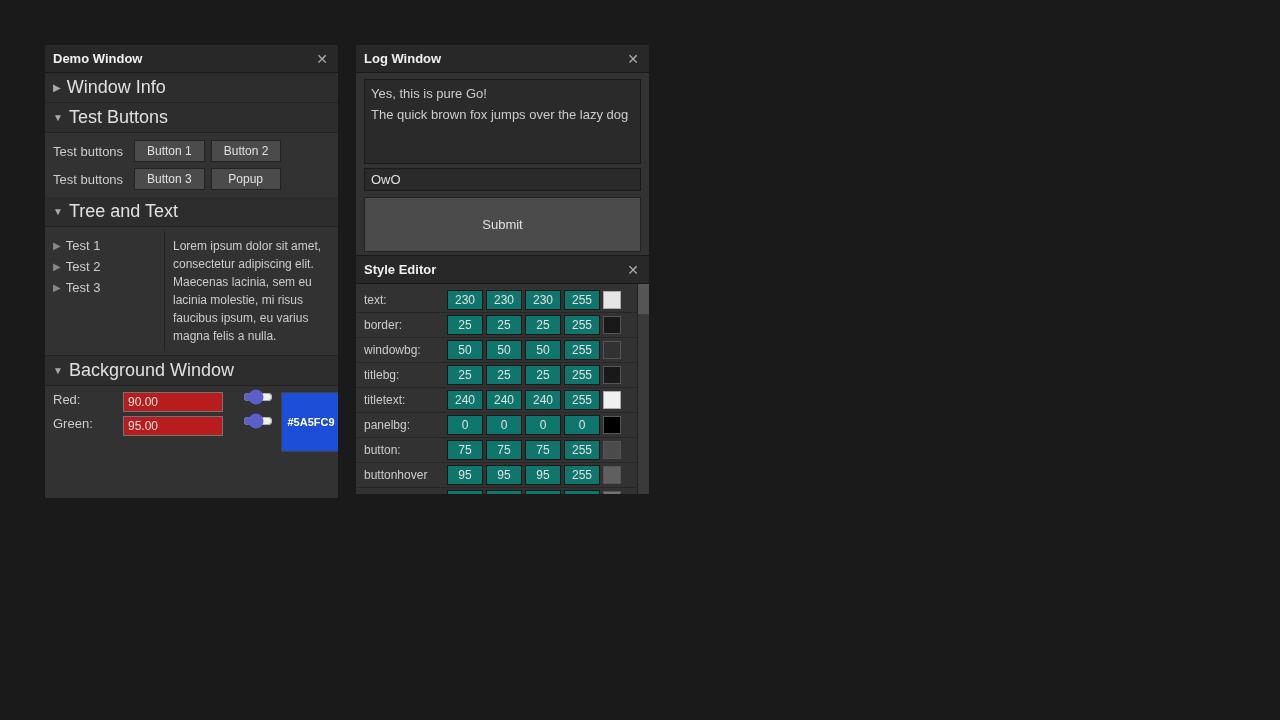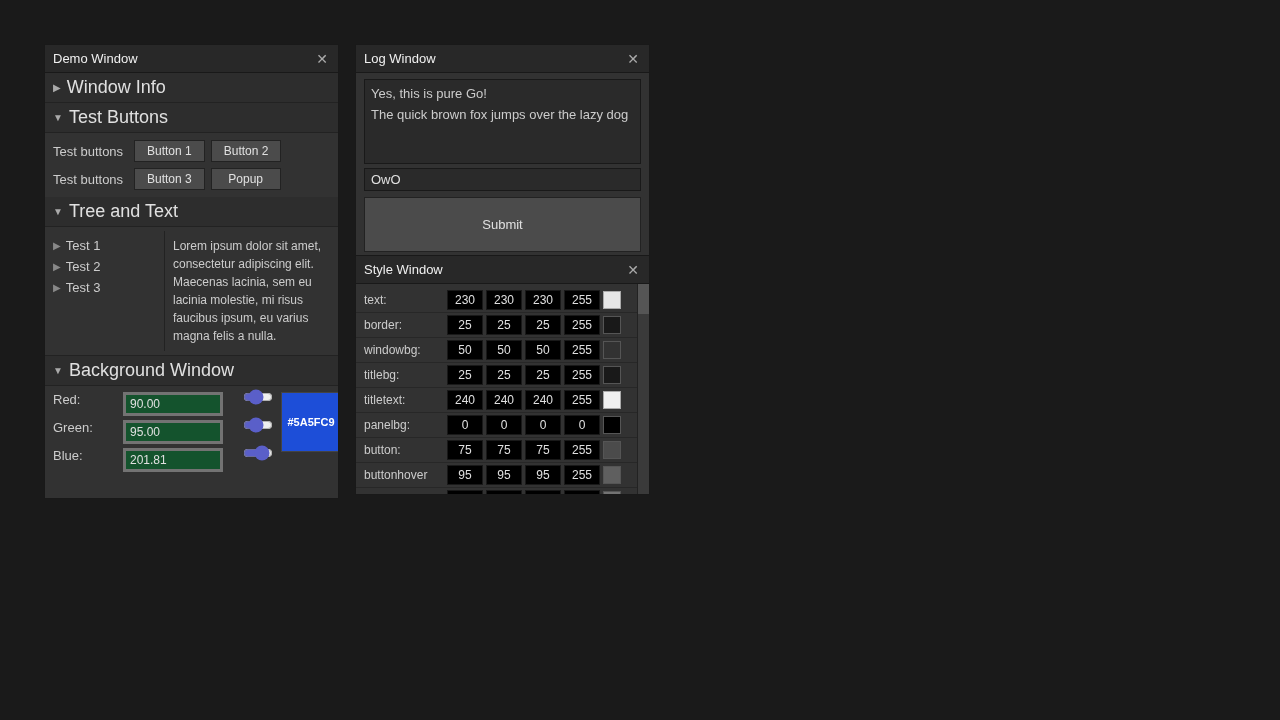"Demo Window" .window-title { font-weight: 400 -> 700 }
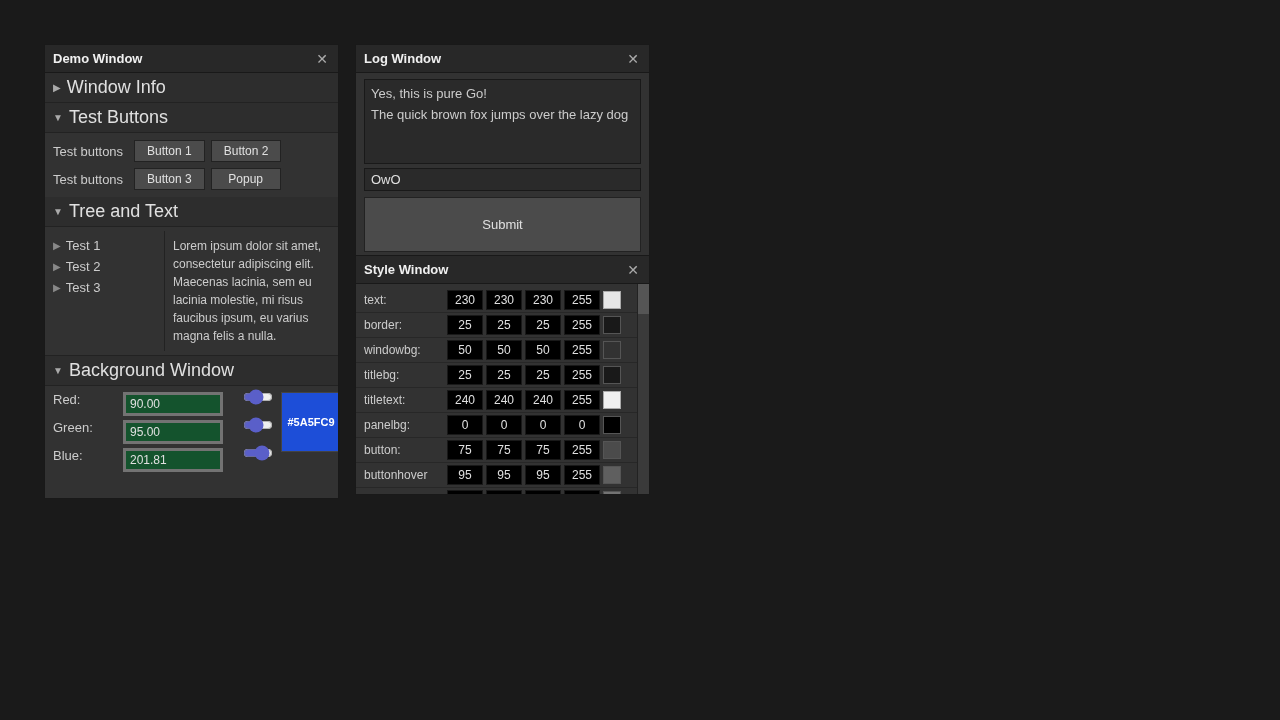"Style Window" span.window-title { text: Window -> Editor }
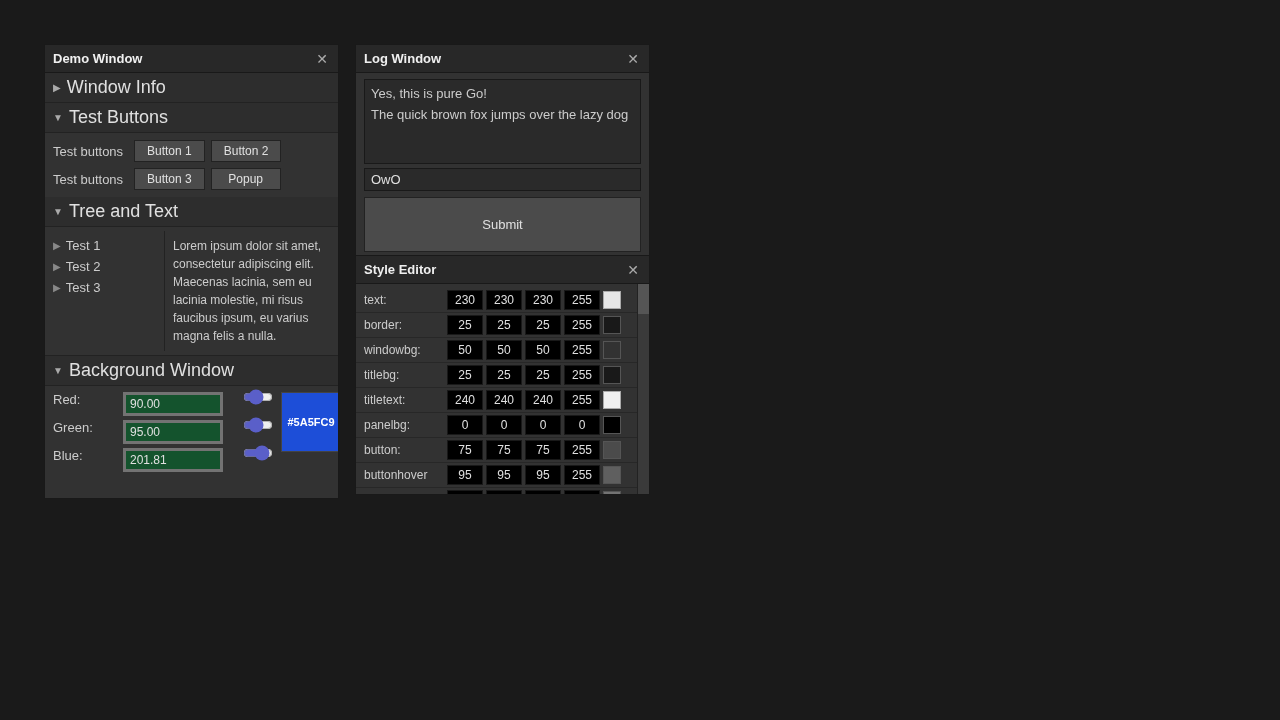"230" .style-num { background: #000000 -> #0f766e }
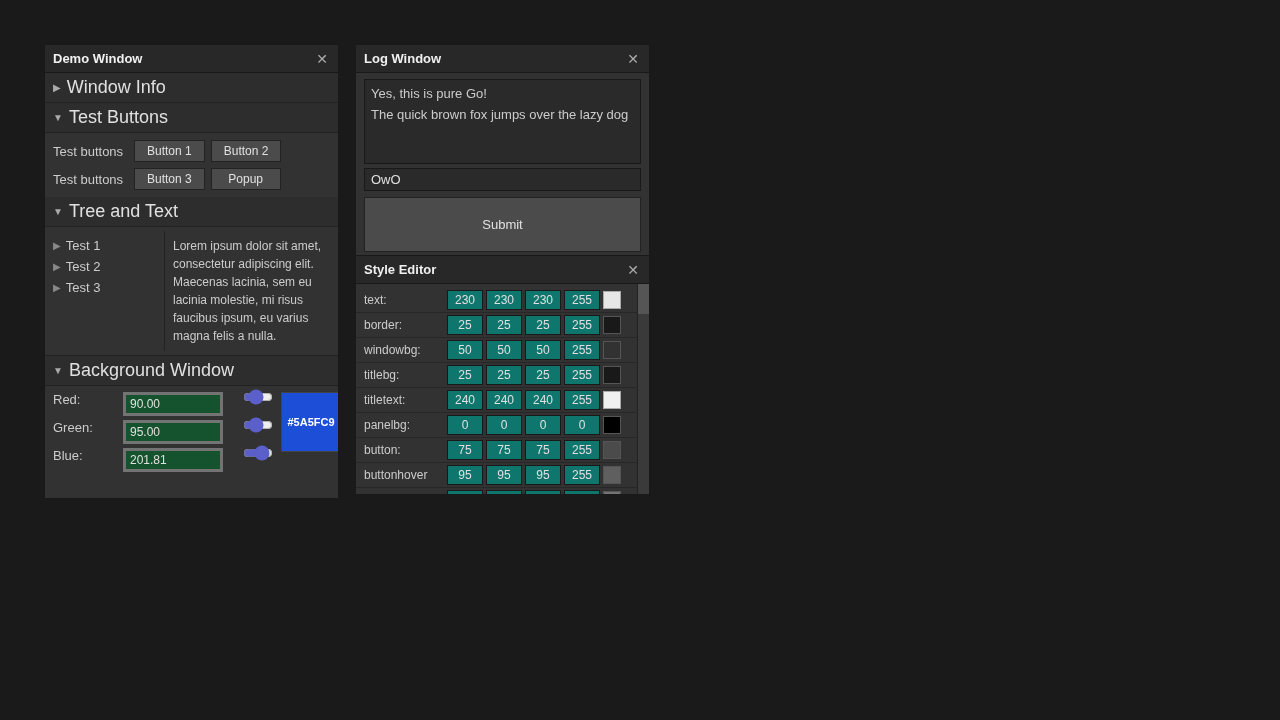"90.00" .color-input { background: #14532d -> #b91c1c; border: 3px solid #737373 -> 1px solid #737373 }
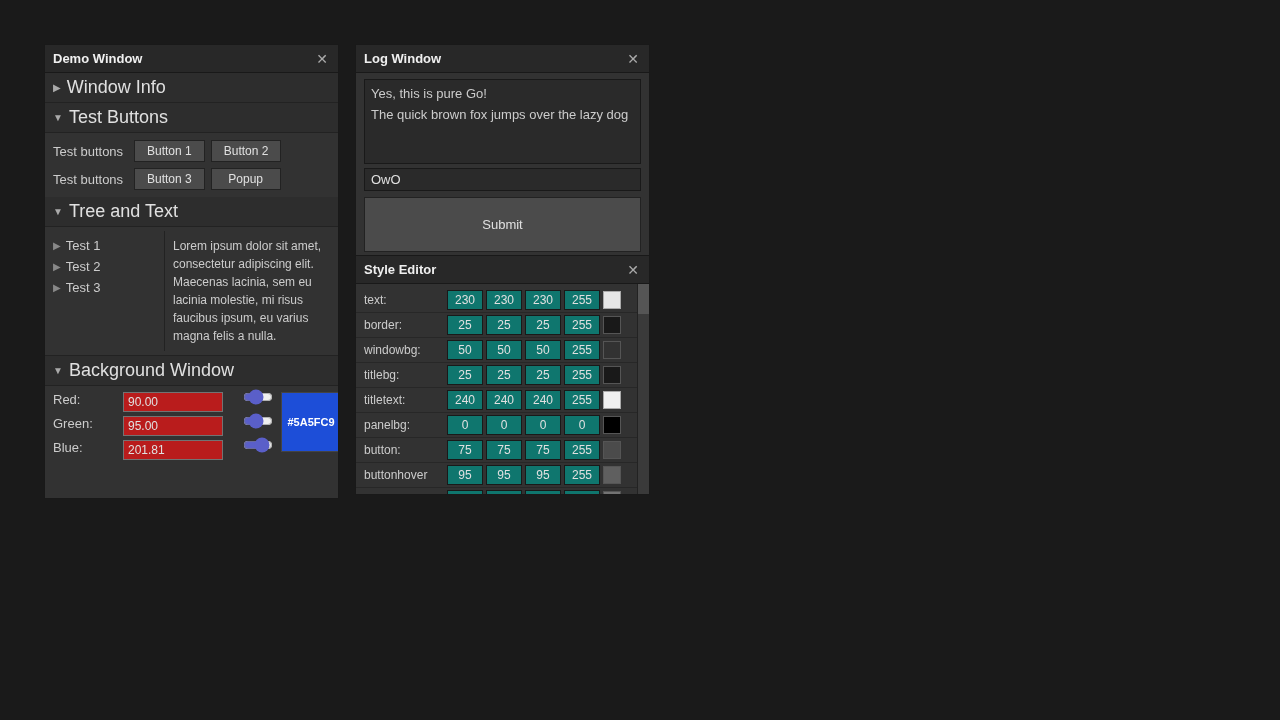"Blue:" div.color-row { html: <div> <span>Blue:</span> <input> <input> </div> -> none }
